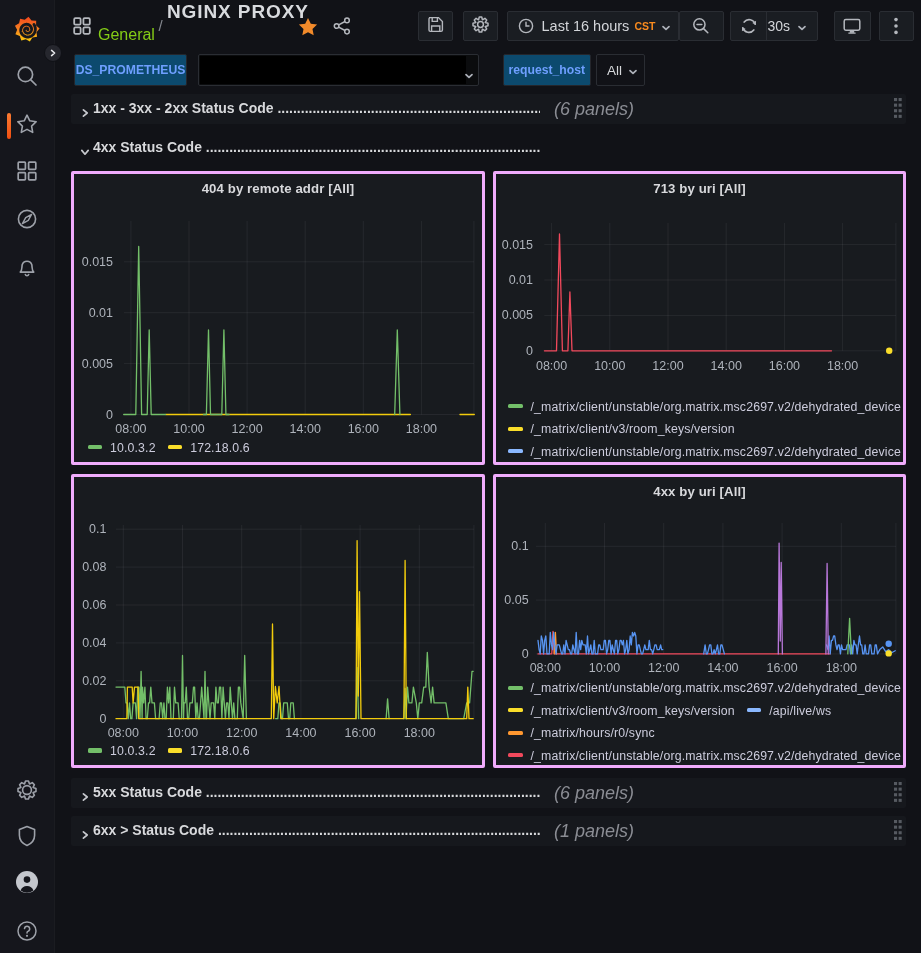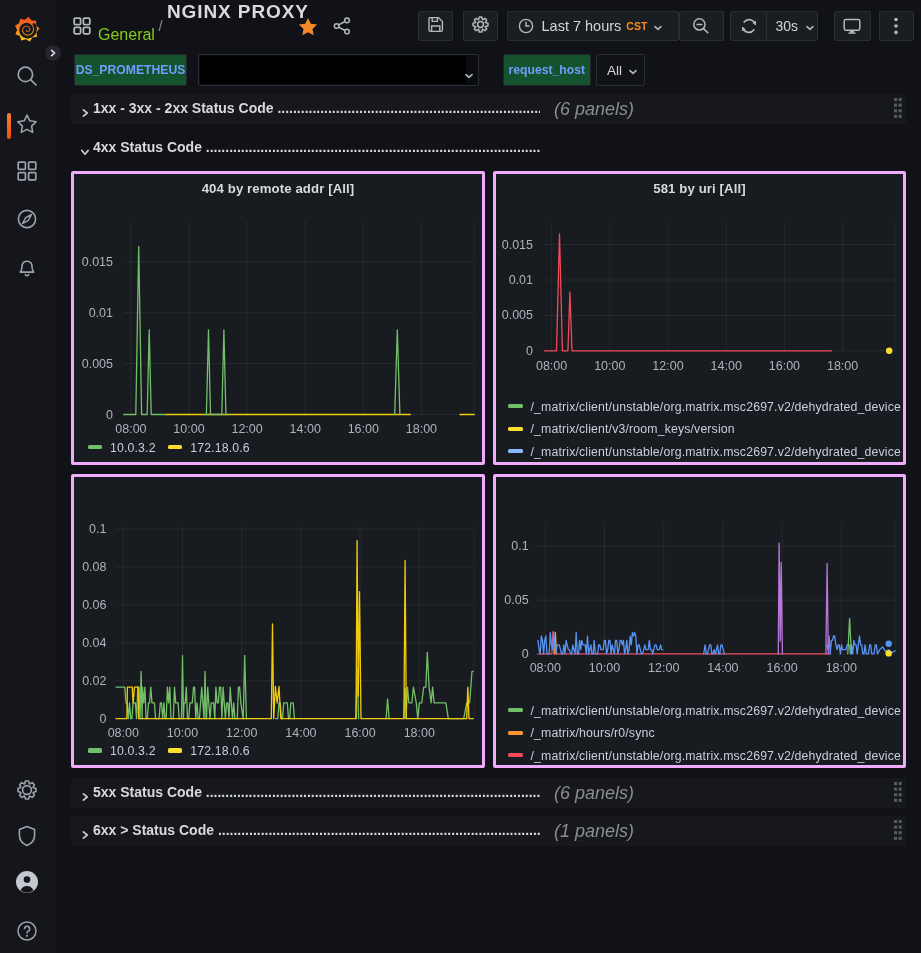"Last 7 hours" span { text: 7 -> 16 }
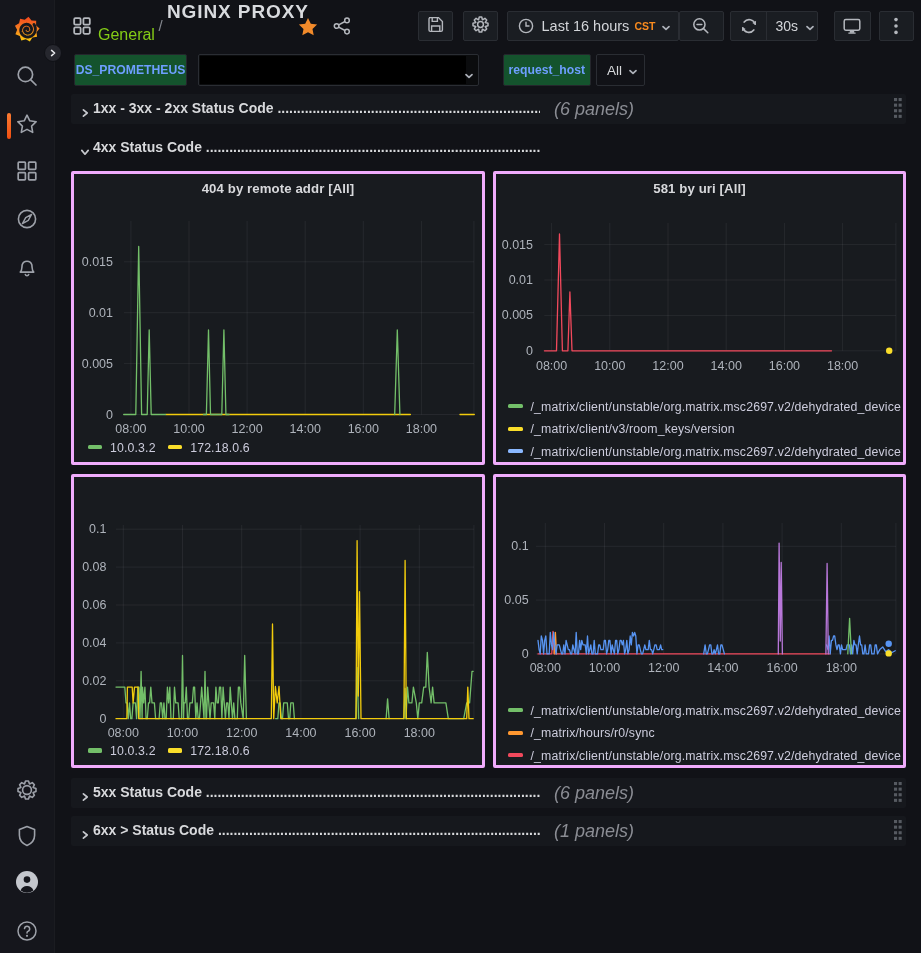"30s" span { margin-left: 9px -> 1px }
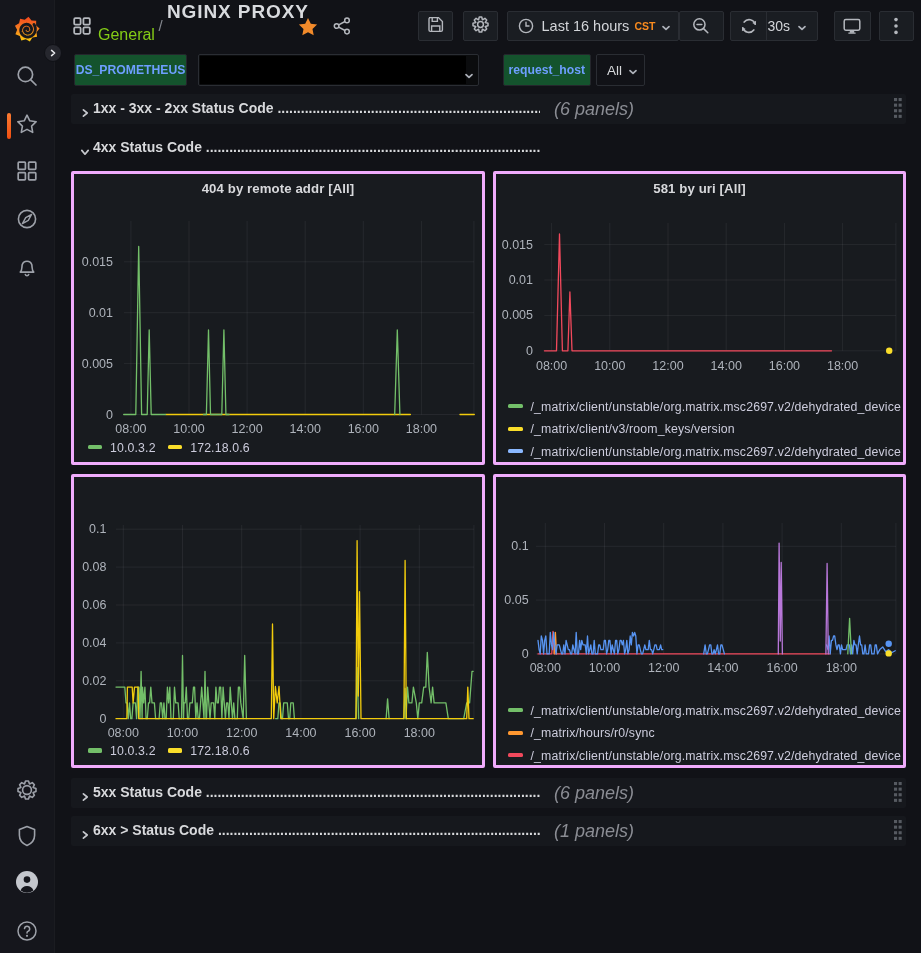"DS_PROMETHEUS" .vlabel { background: #14532d -> #0c4a6e }
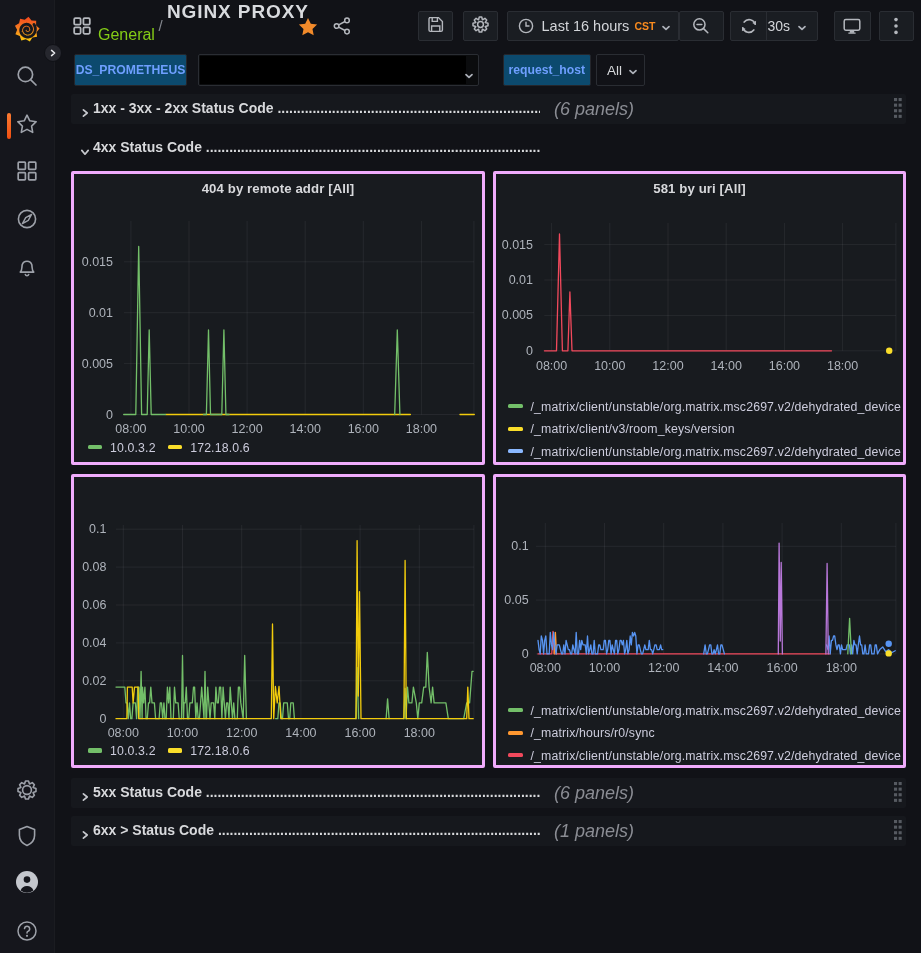"581 by uri [All]" div.ptitle { text: 581 -> 713 }
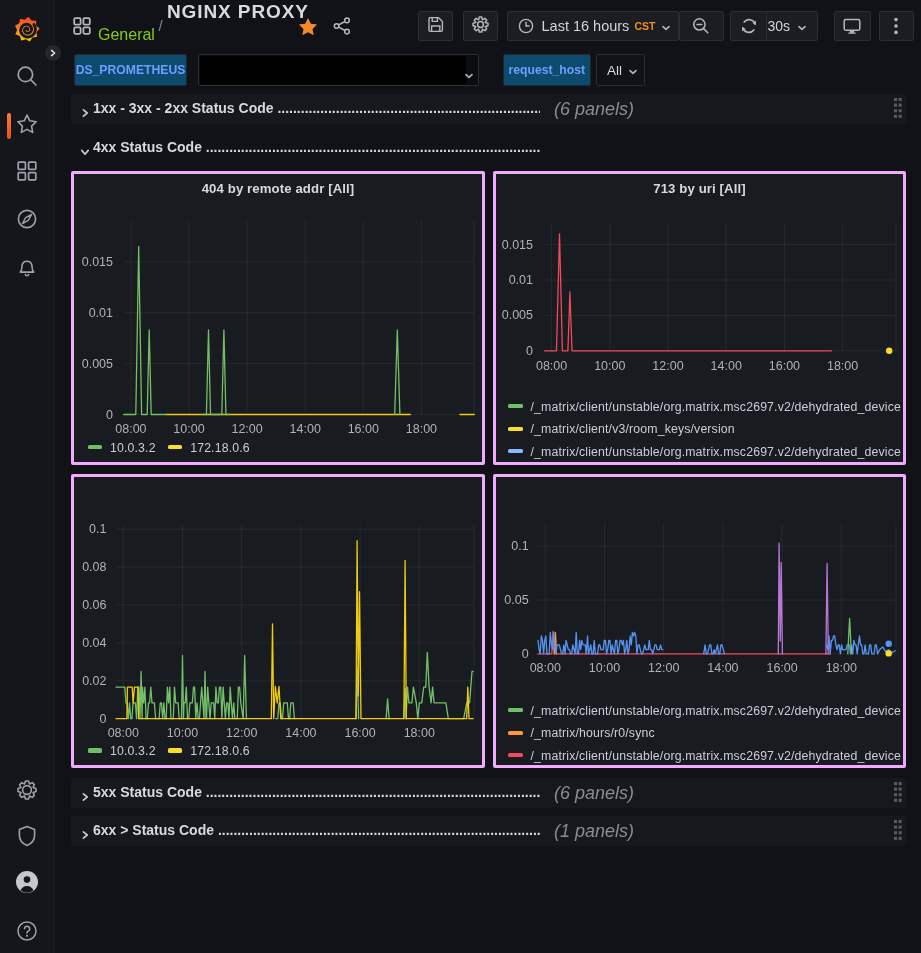"4xx by uri [All]" div.ptitle { html: none -> <div>4xx by uri [All]</div> }
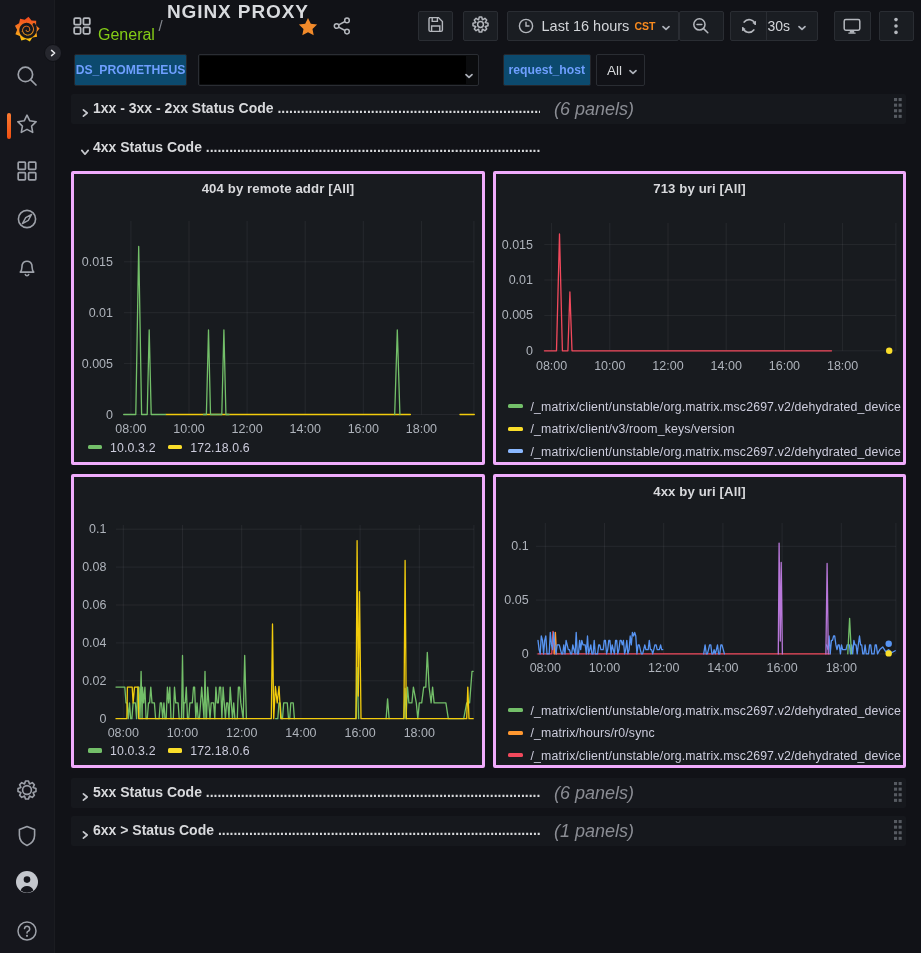"/_matrix/client/v3/room_keys/version /api/live/ws" div.lr { html: none -> <div><span></span><span>/_matrix/client/v3/room_keys/version</span><span></span><span>/api/live/ws</span></div> }
